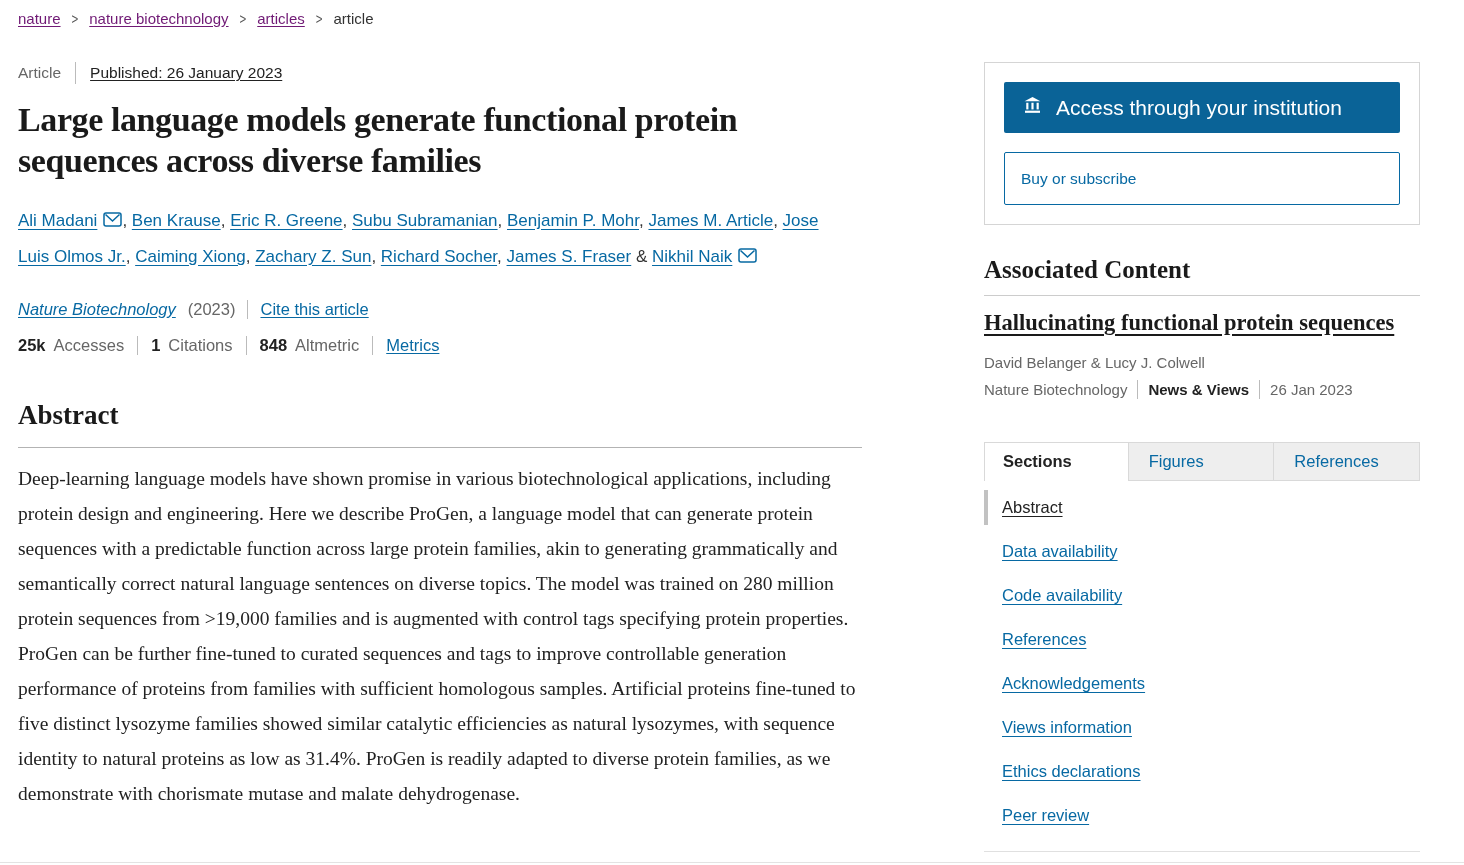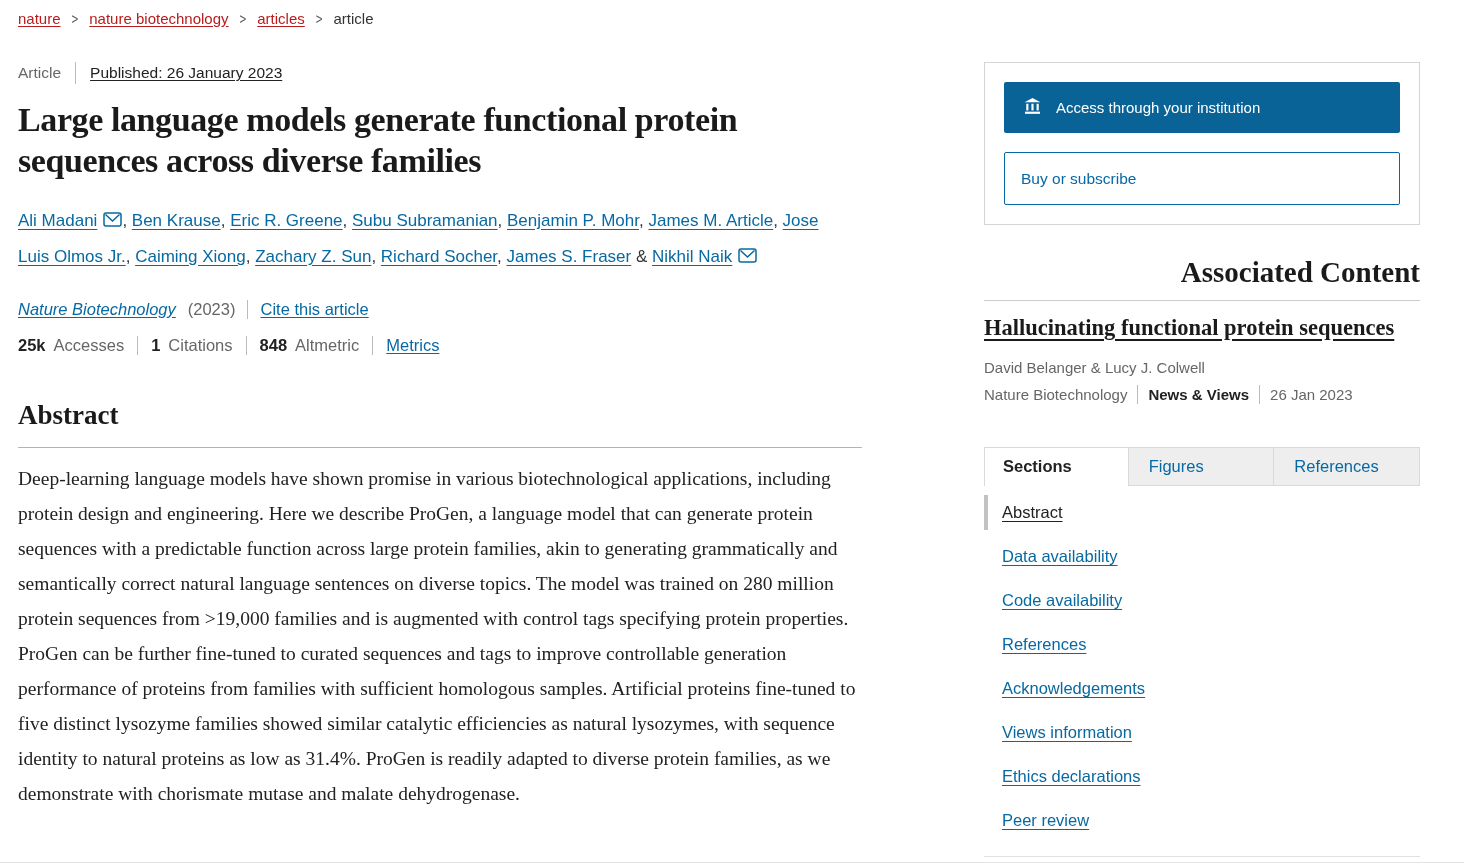"nature" .breadcrumb a { color: #b91c1c -> #701a75 }
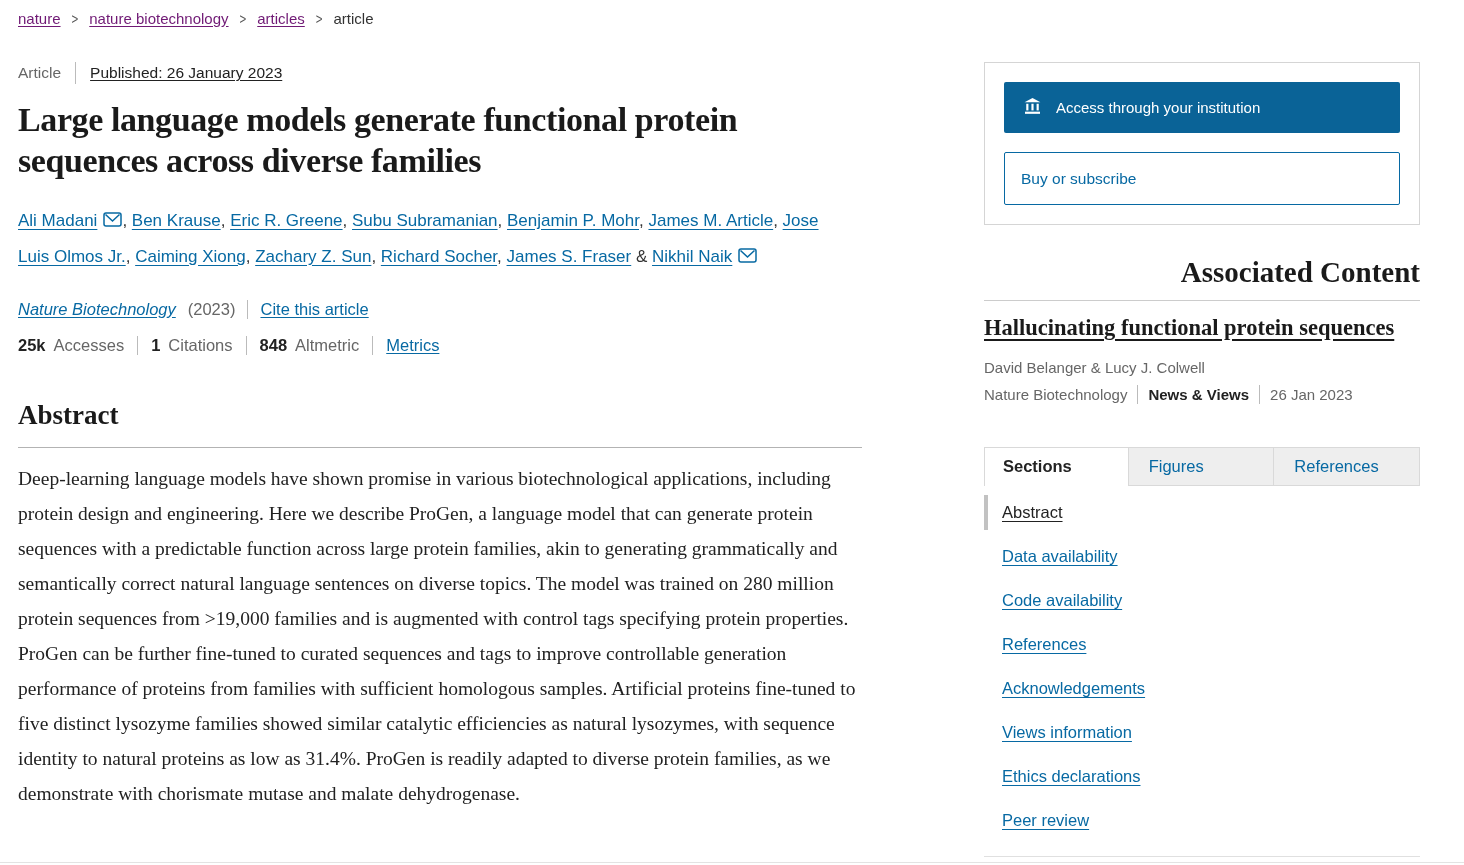"Access through your institution" .btn-institution { font-size: 15px -> 21px }
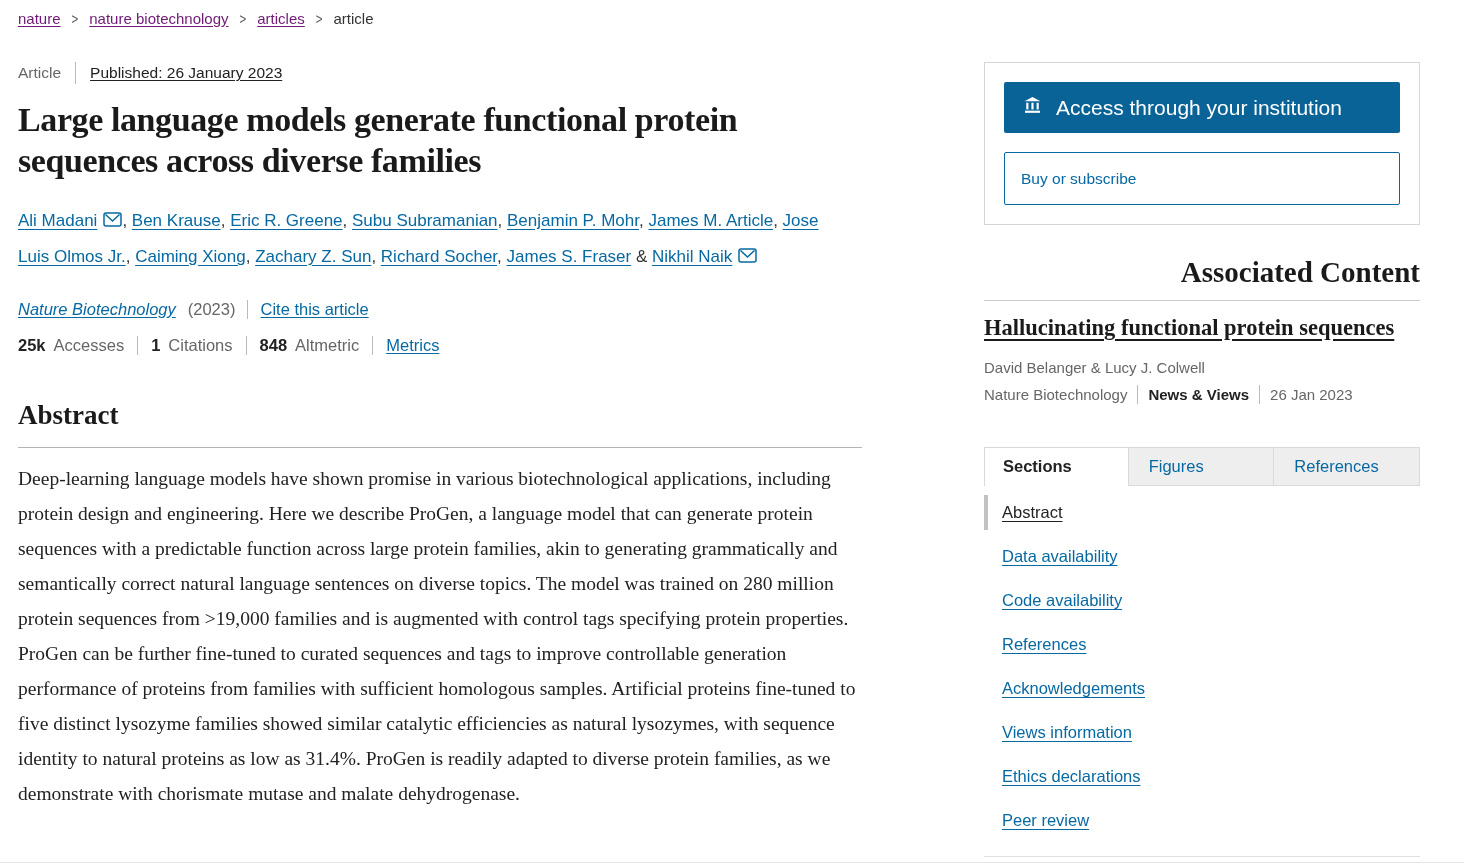"Associated Content" .assoc-heading { font-size: 29px -> 25px; text-align: right -> none }
